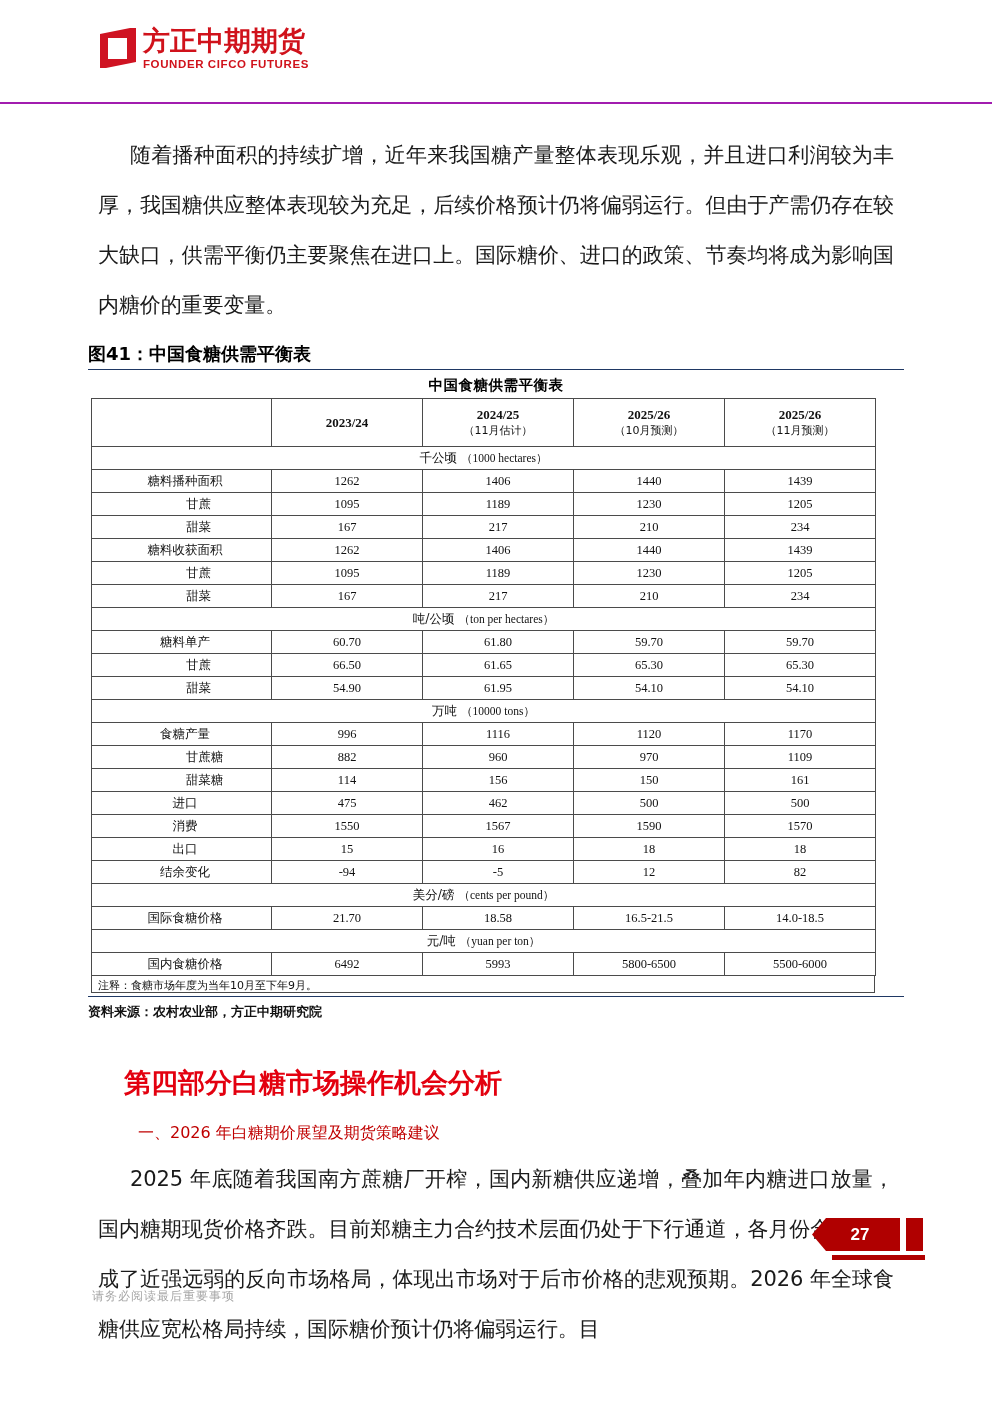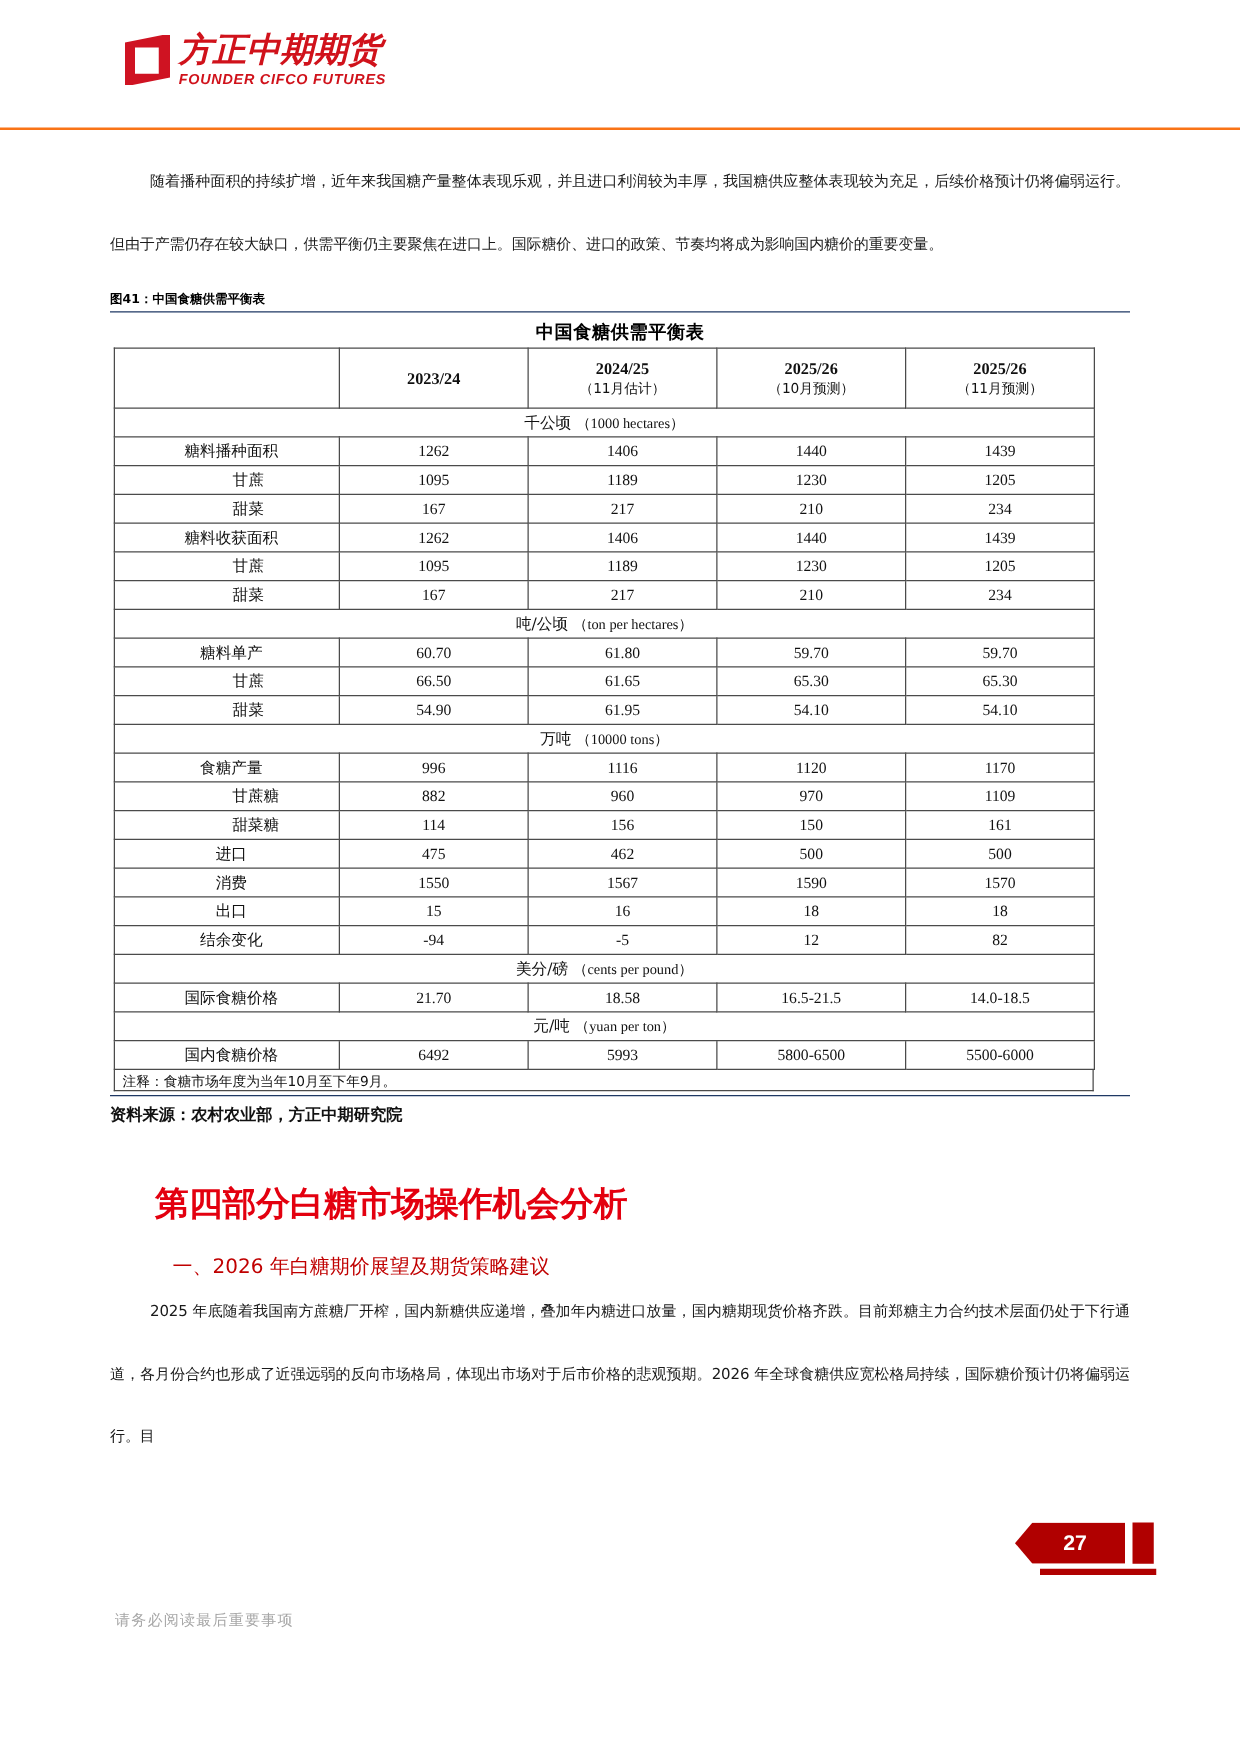"方正中期期货" .page-header { border-bottom: 2px solid #f97316 -> 2px solid #a21caf; font-style: italic -> none }
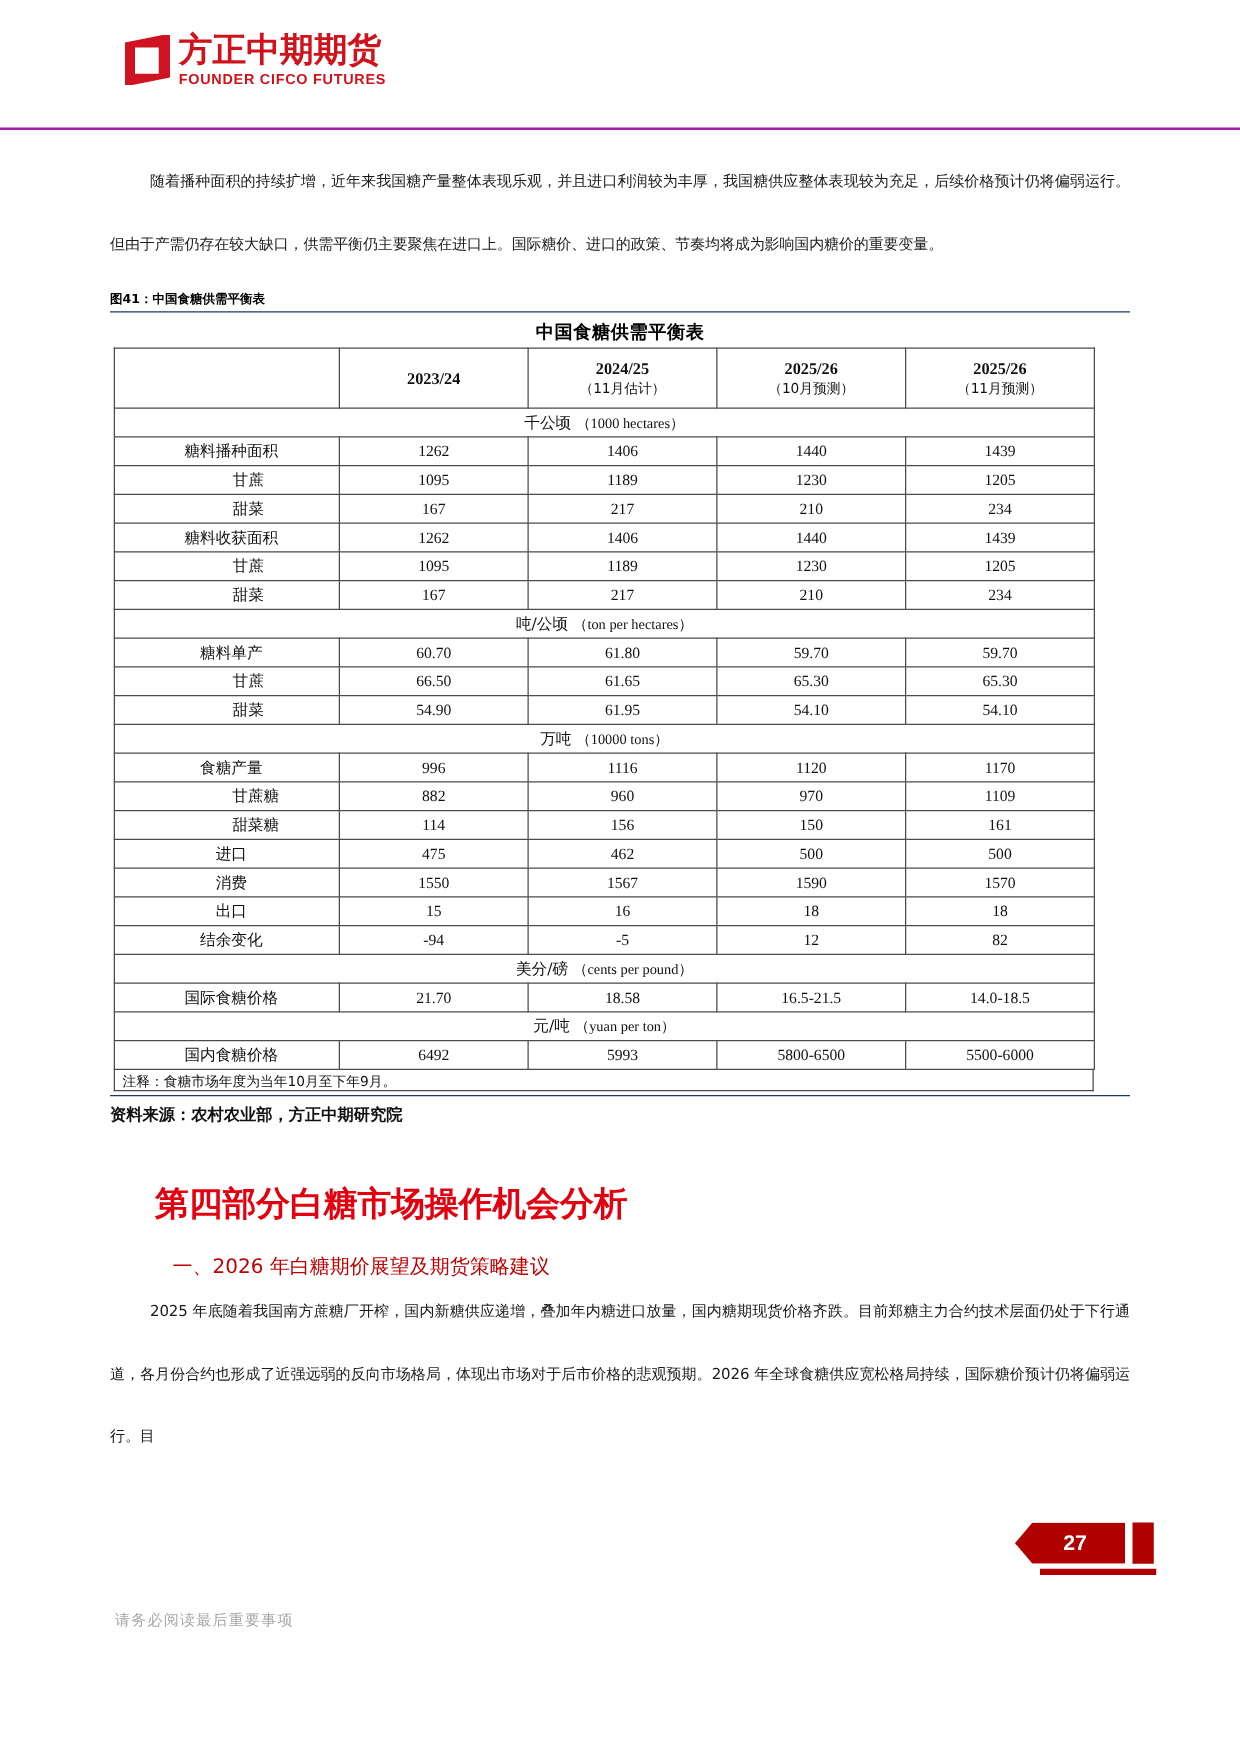"随着播种面积的持续扩增，近年来我国糖产量整体表现乐观，并且进口利润较为丰厚，我国" p.body-par { font-size: 12px -> 21px; margin: 0 -> 10px }
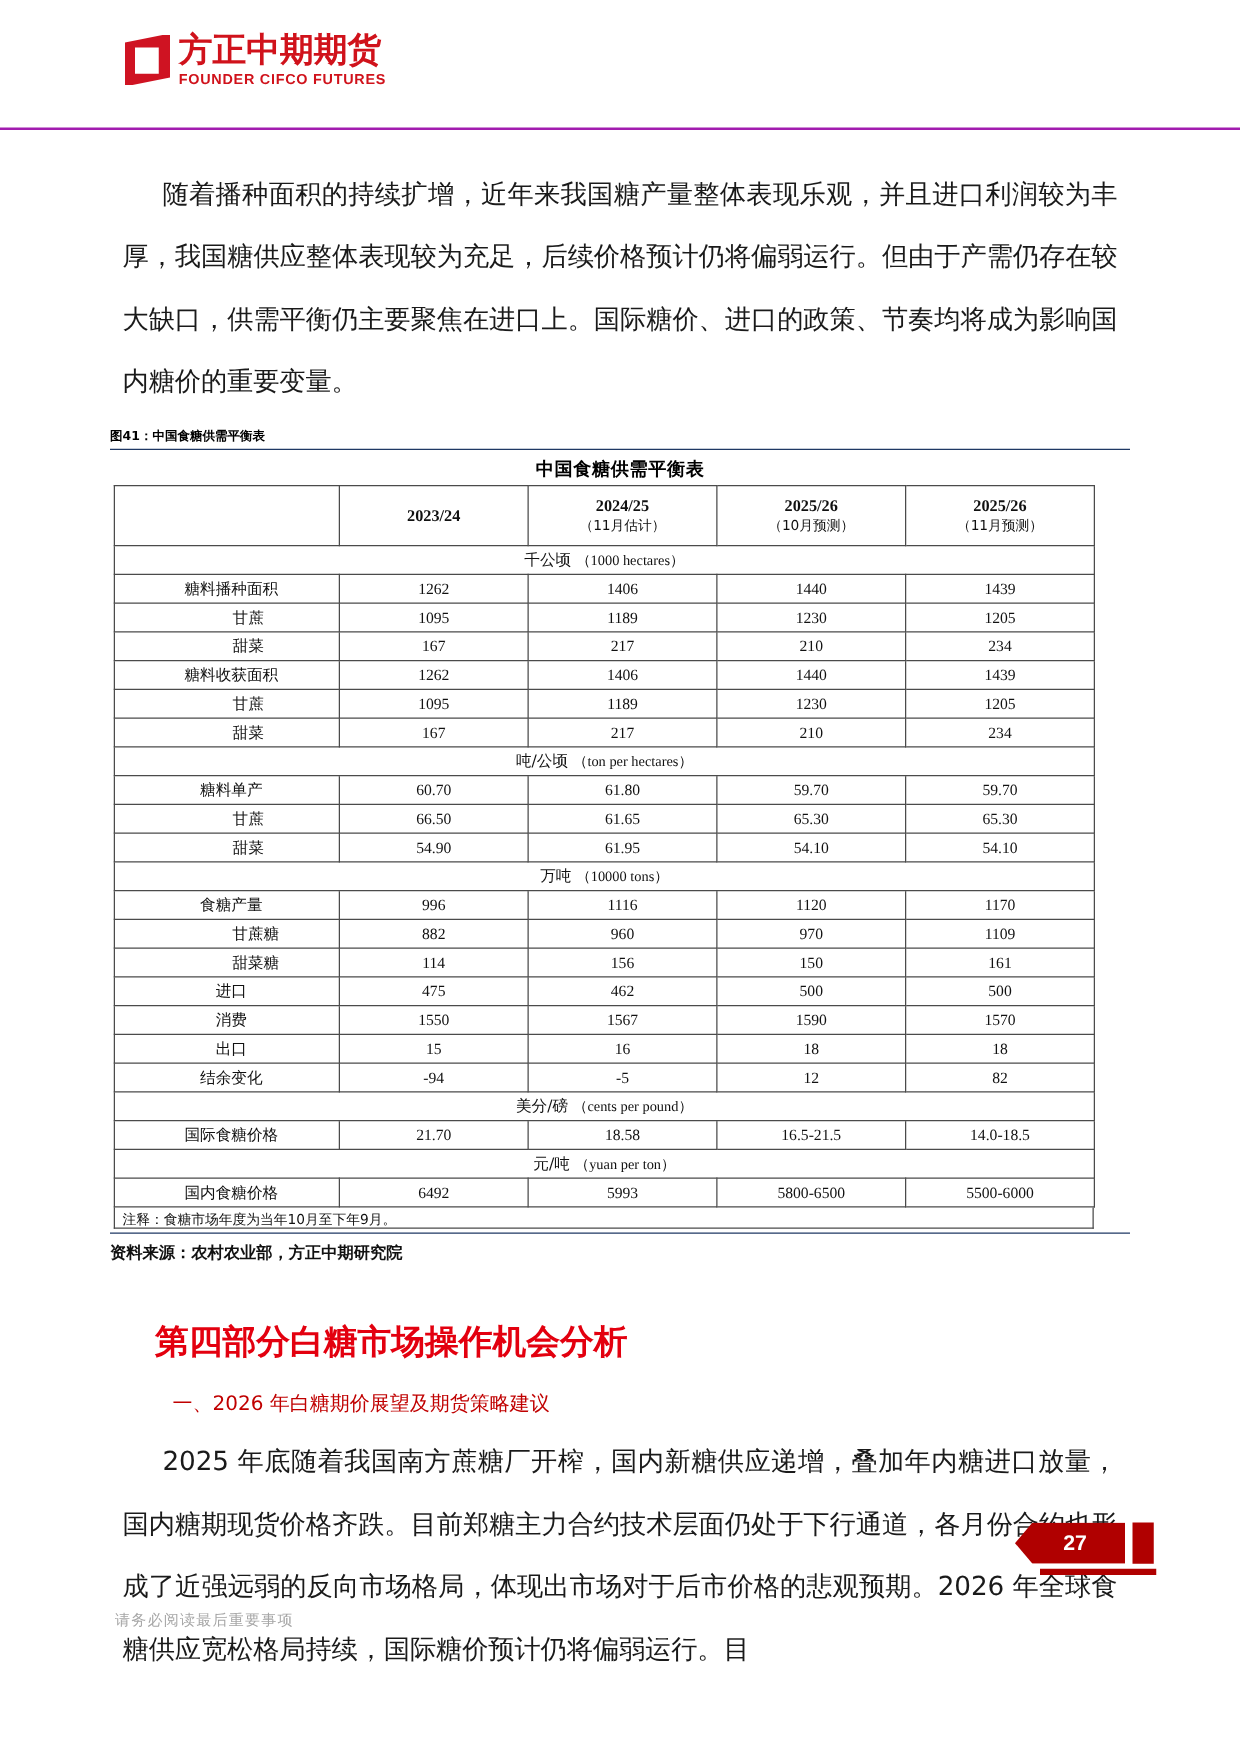"图41：中国食糖供需平衡表" .fig-caption { font-size: 10px -> 18px }
